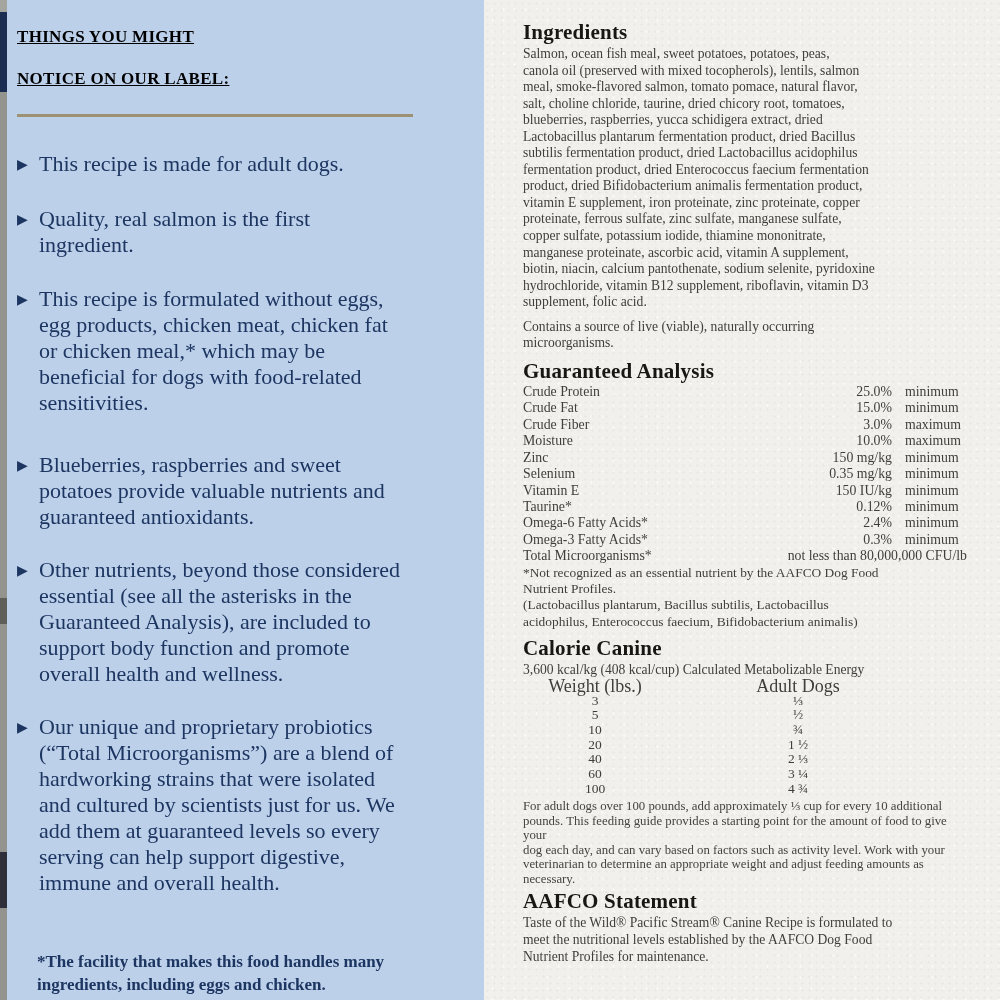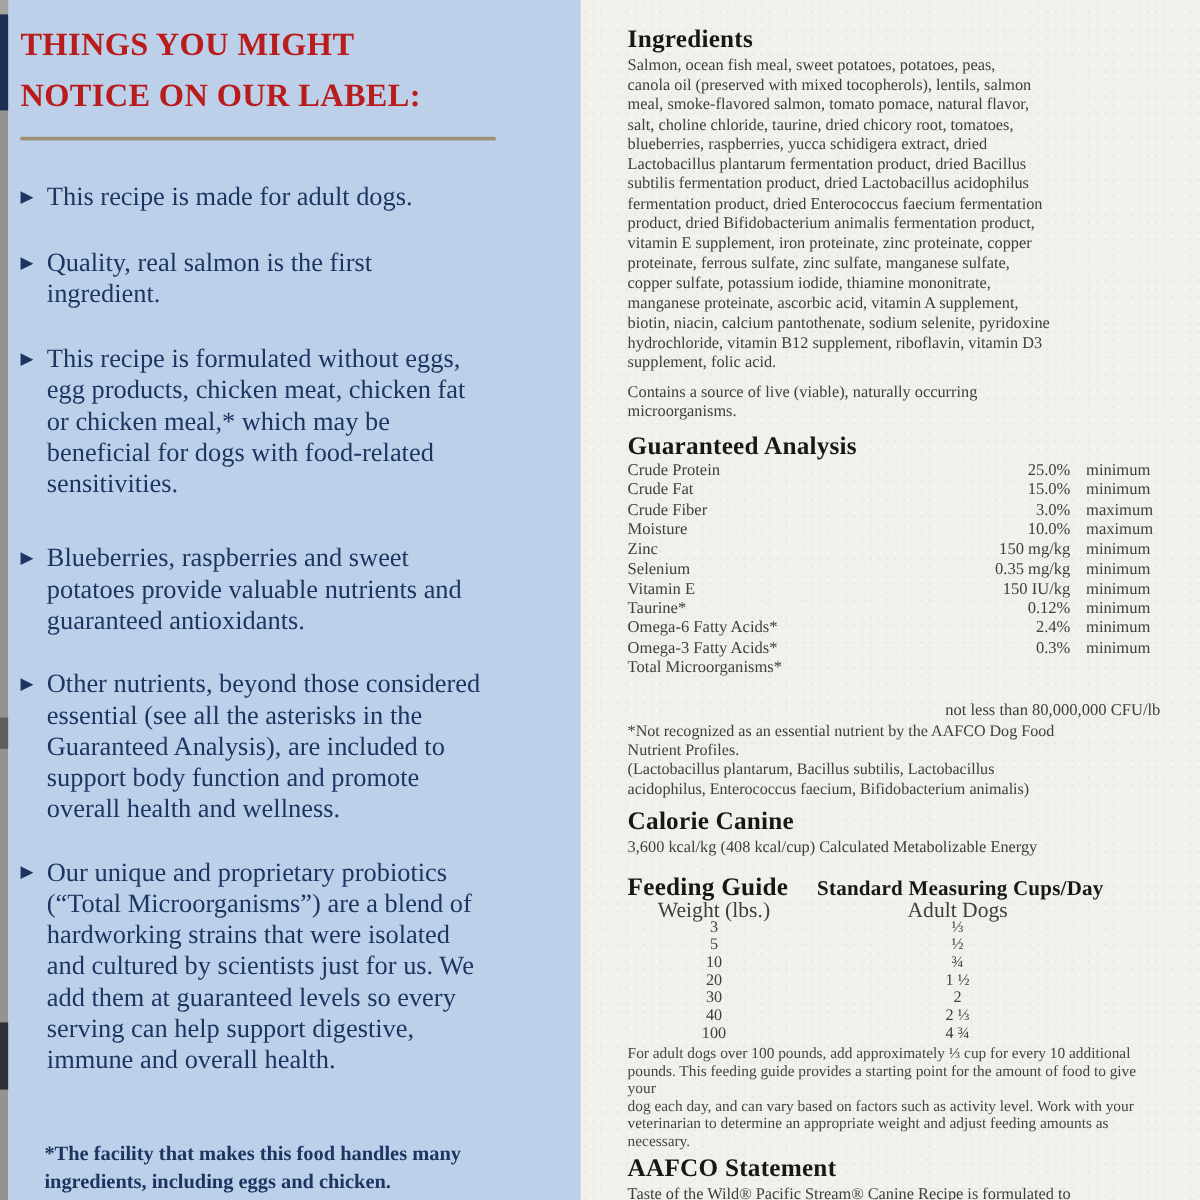"THINGS YOU MIGHT" #panel-title { color: #b91c1c -> #000000; font-size: 27px -> 17px; text-decoration: none -> underline }
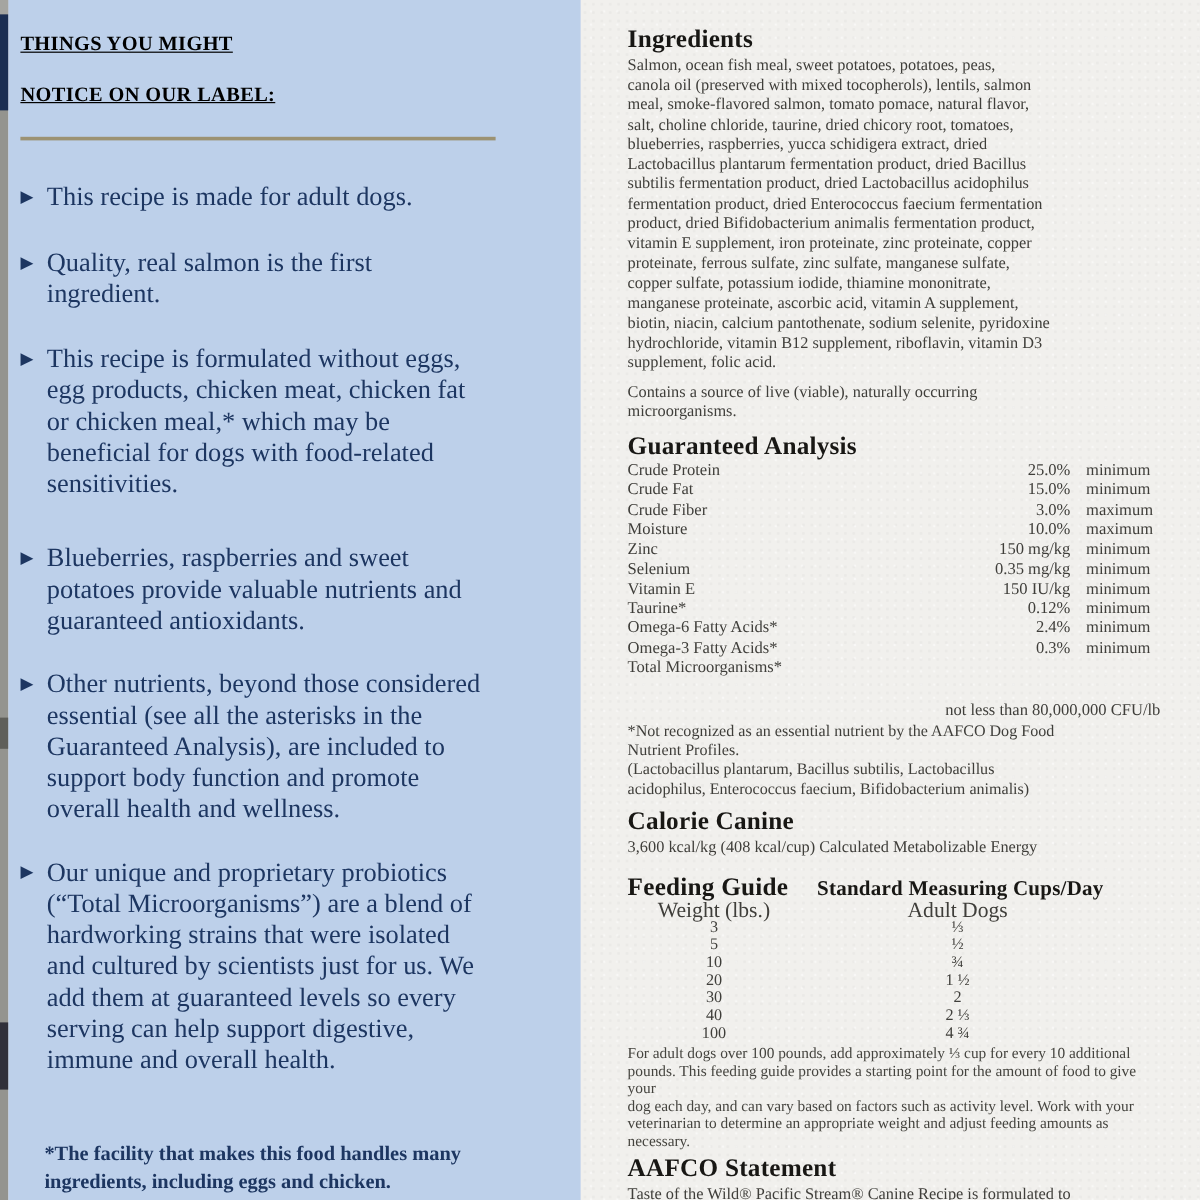"not less than 80,000,000 CFU/lb" .ga-row.tm .ga-value { margin-top: 36px -> none }
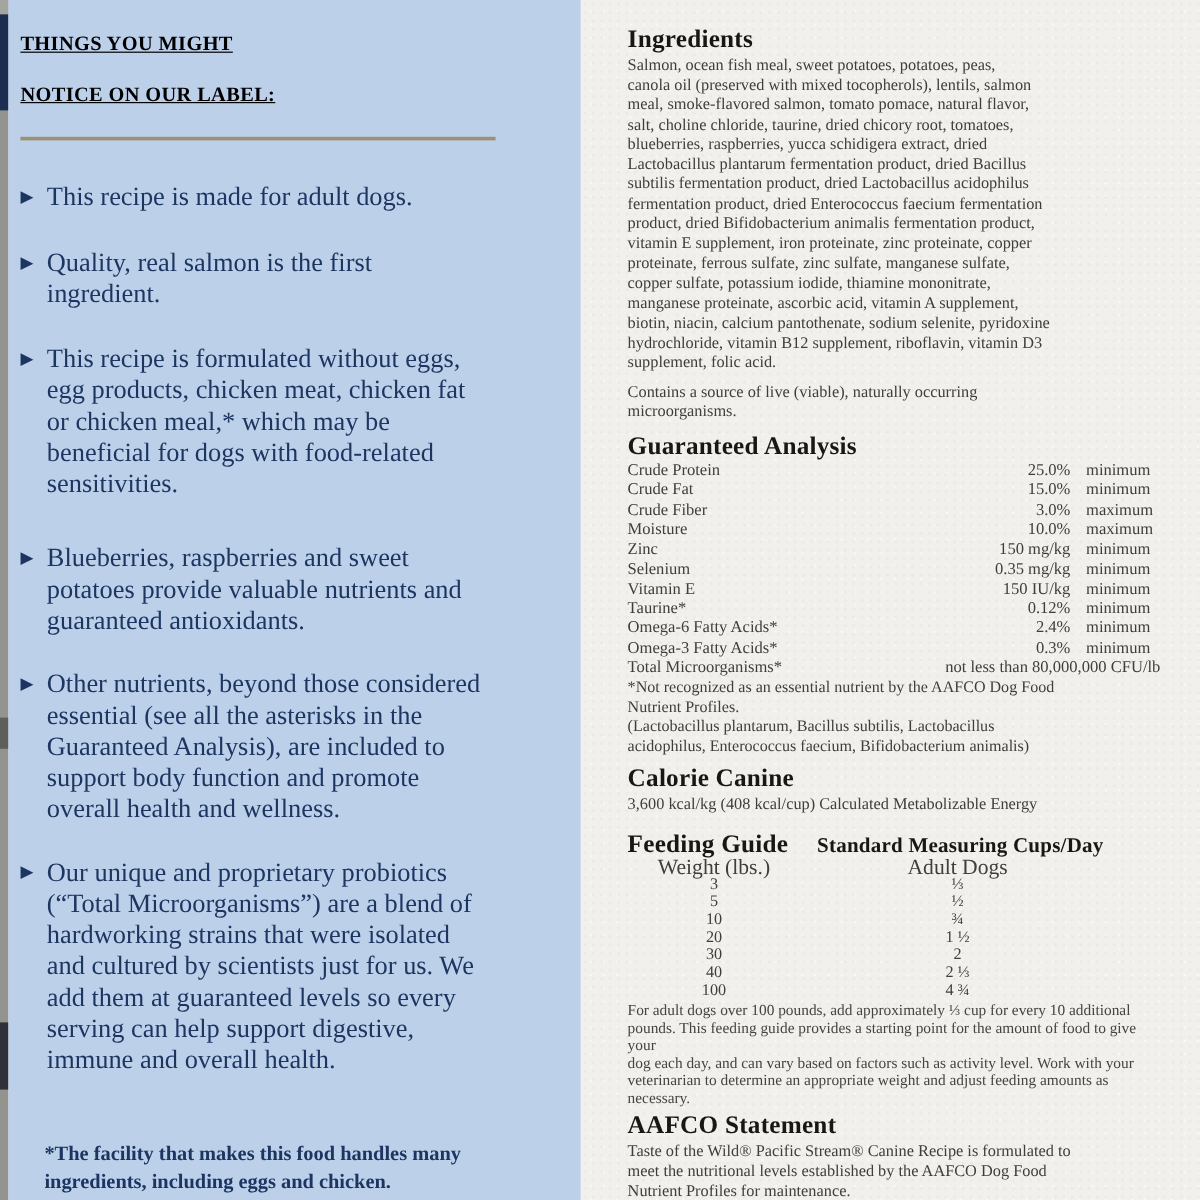"Feeding Guide" div.fg-header { html: <div> <h2>Feeding Guide</h2> <span>Standard Measuring Cups/Day</span> </div> -> none }
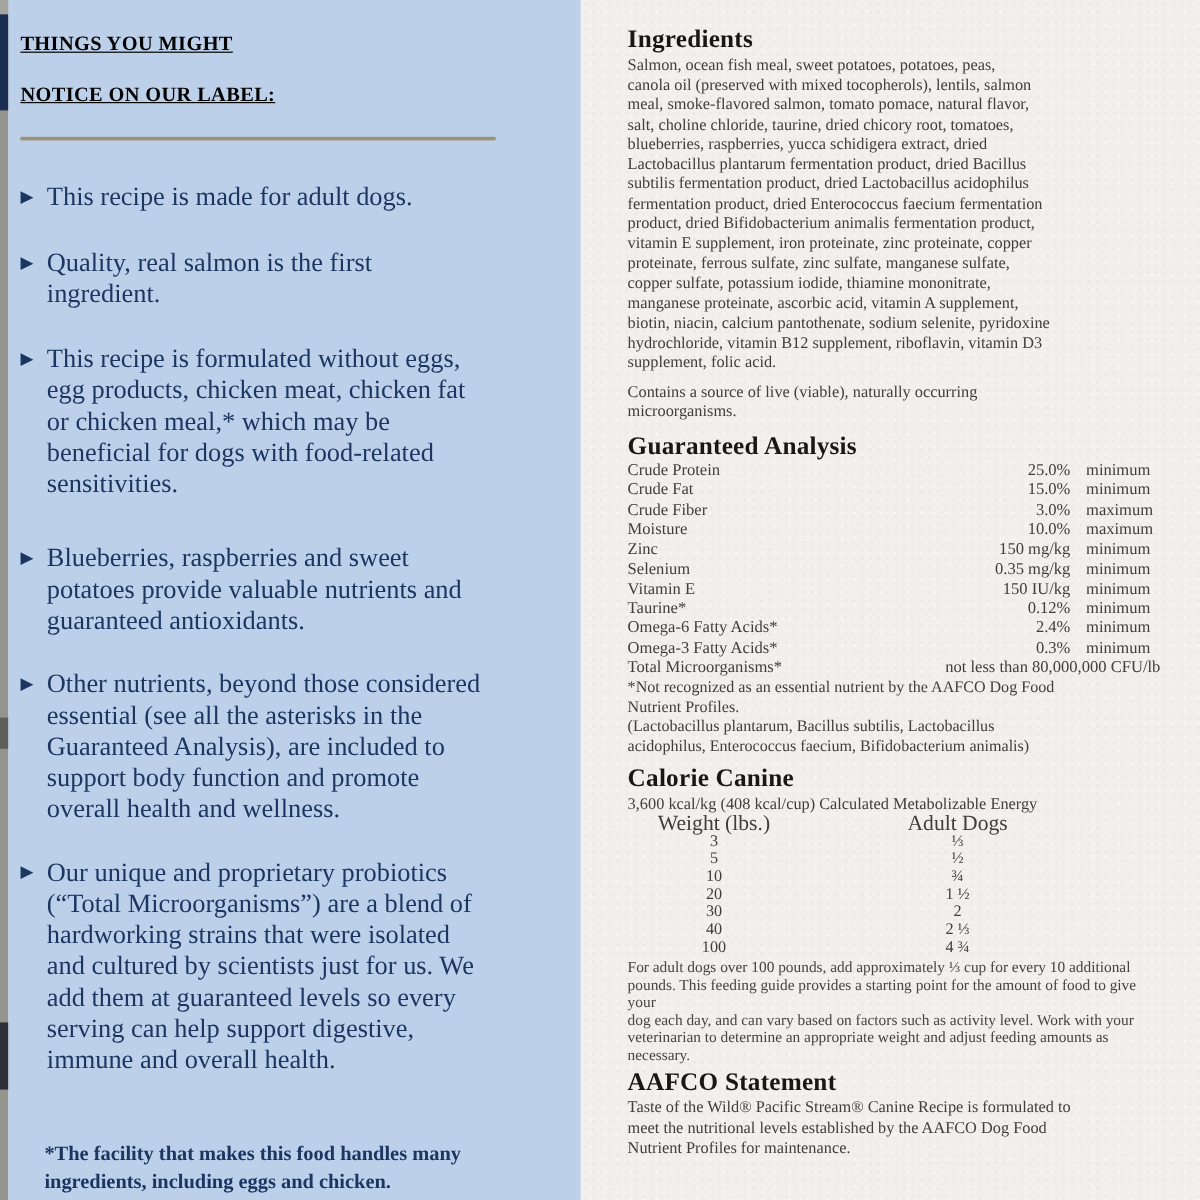"30" div.fg-row { html: <div> <span>30</span> <span>2</span> </div> -> none }
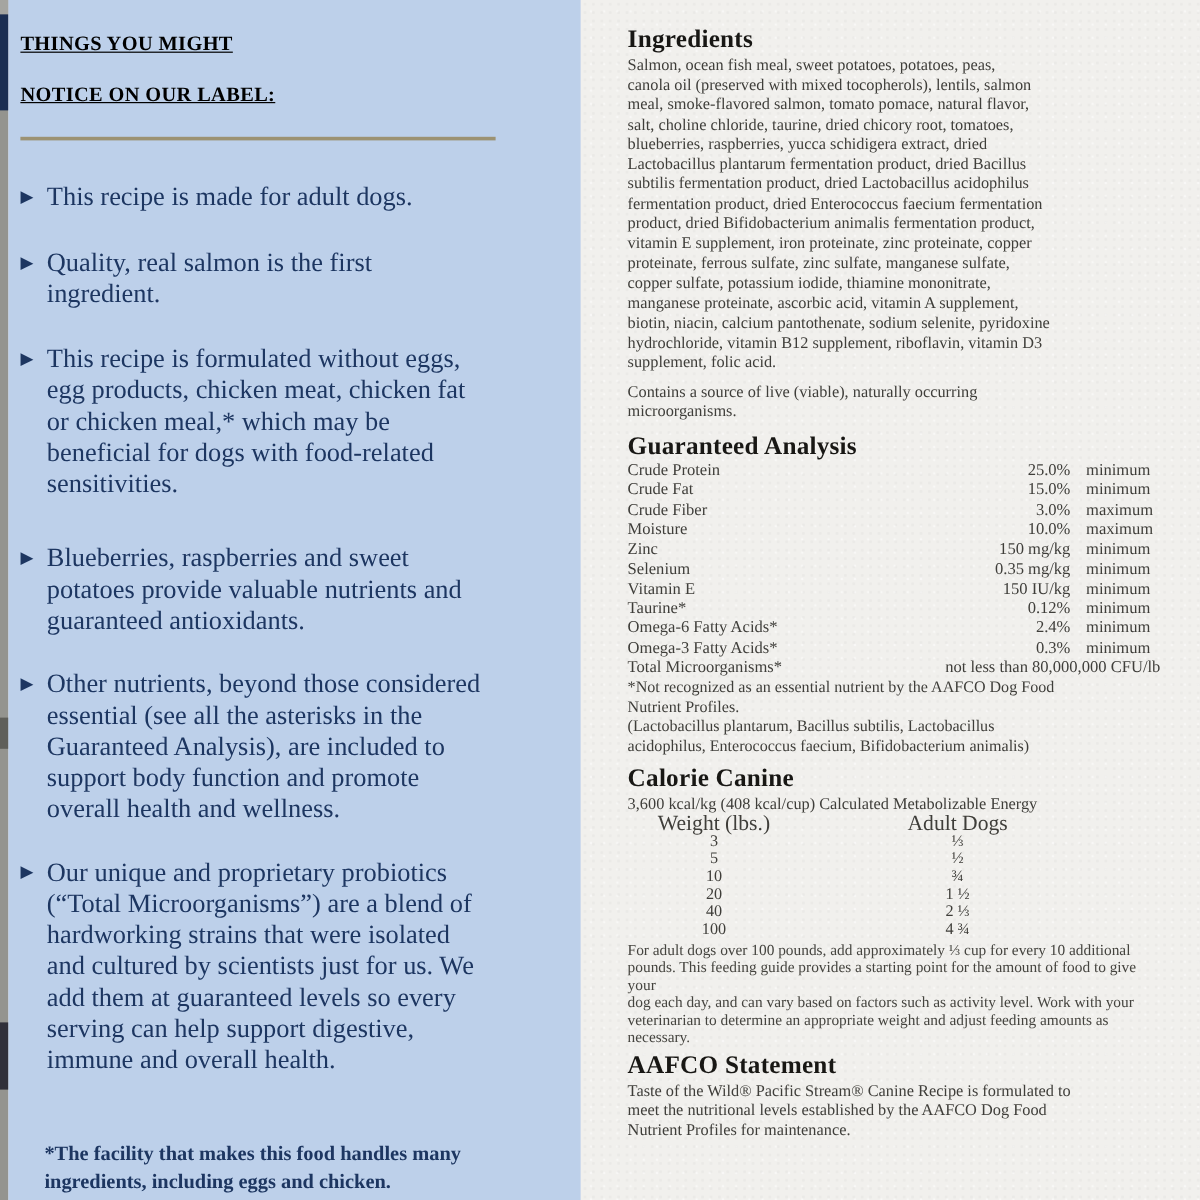"60" div.fg-row { html: none -> <div> <span>60</span> <span>3 ¼</span> </div> }
